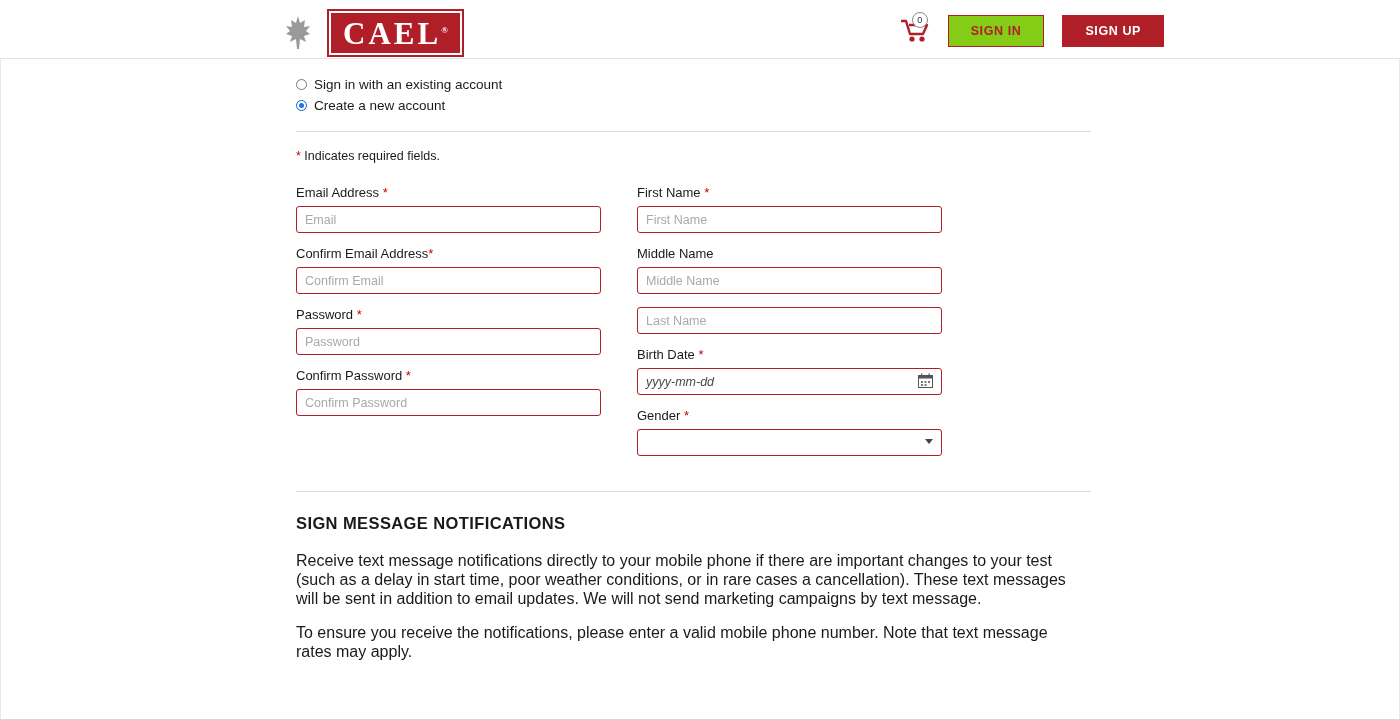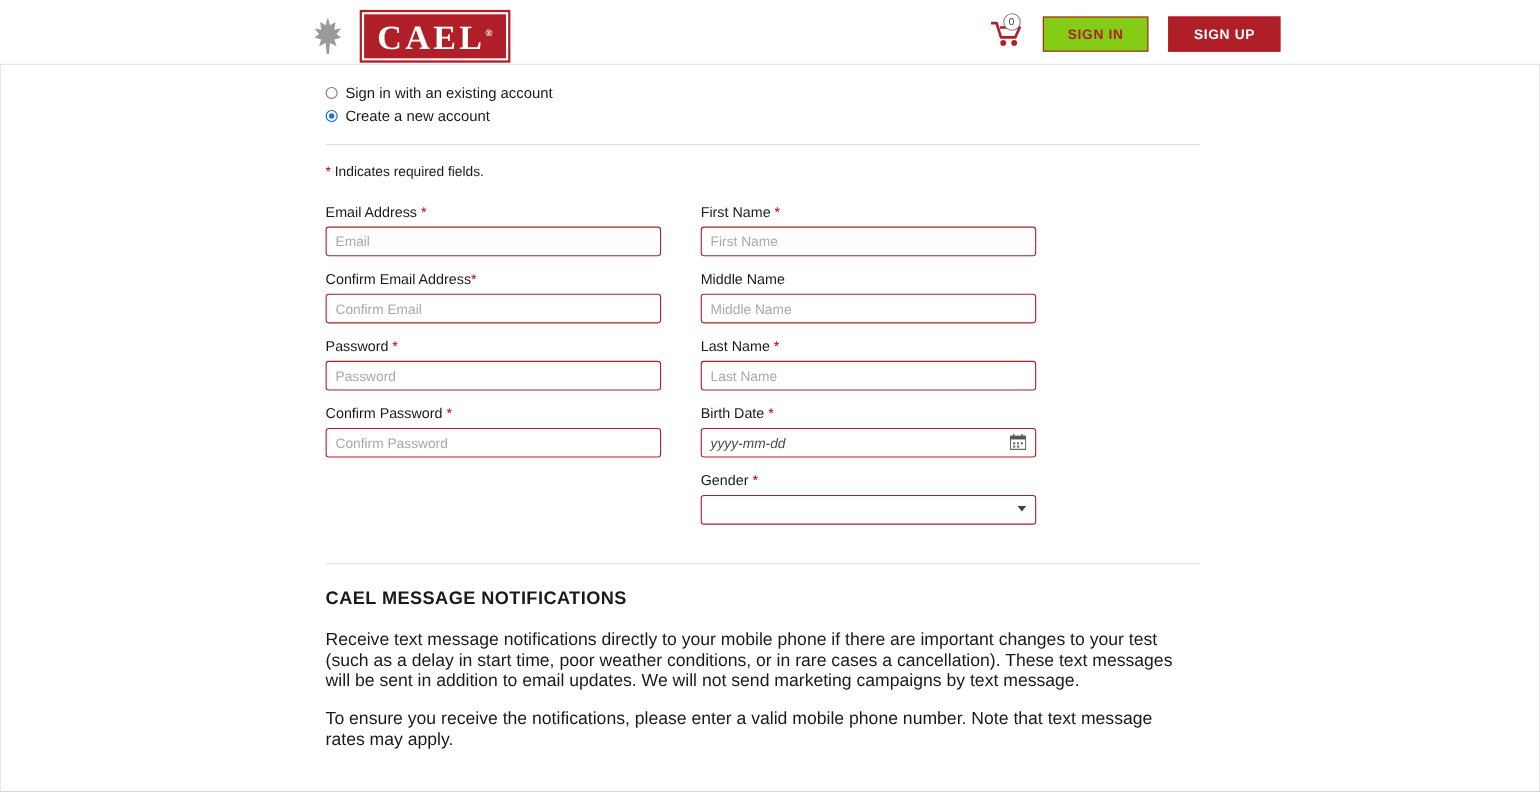"Last Name *" label { html: <label> <span>Last Name</span> <span> *</span> </label> -> none }
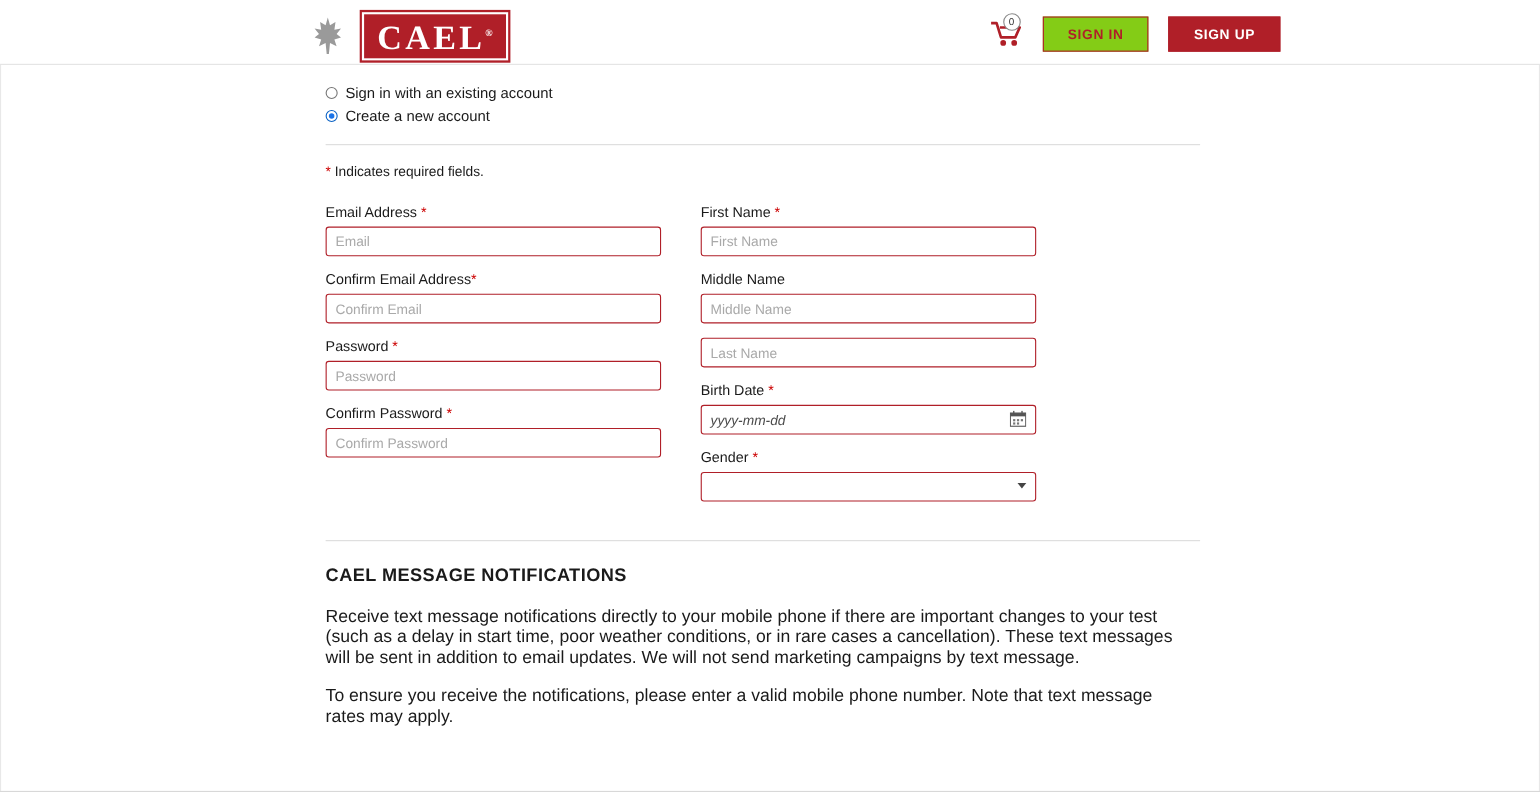"CAEL MESSAGE NOTIFICATIONS" div.section-title { text: CAEL -> SIGN }
